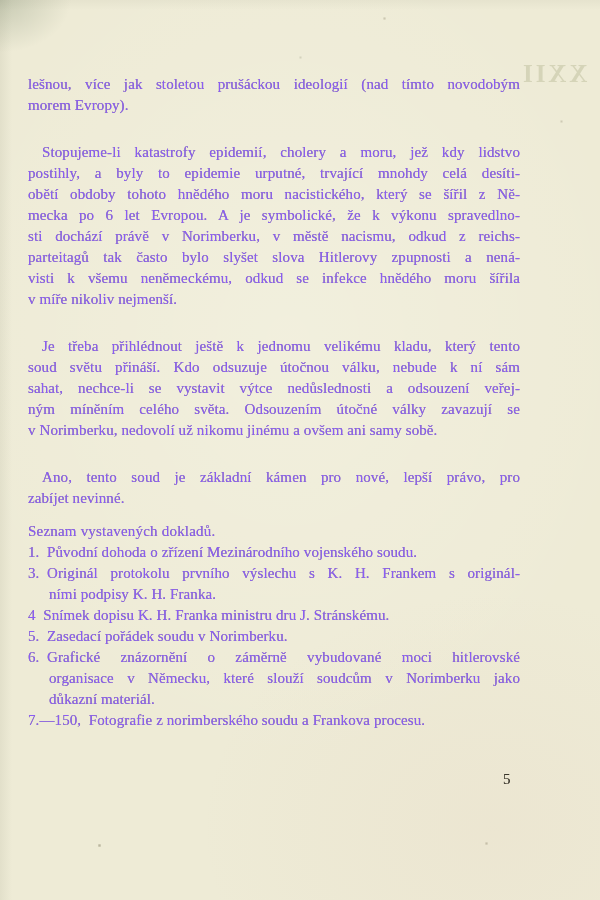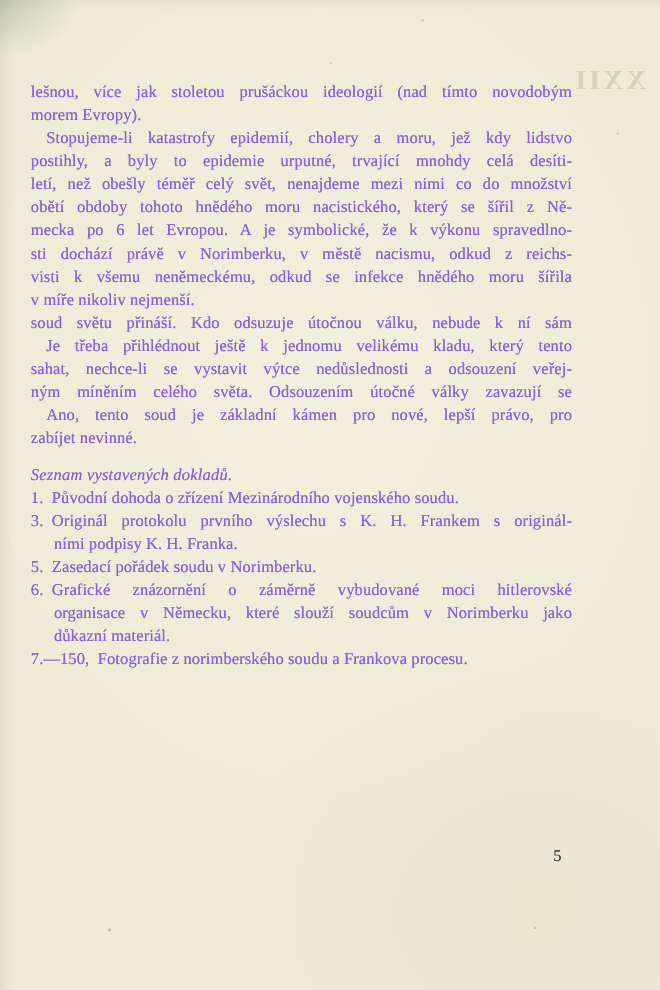"Stopujeme-li katastrofy epidemií," .para .first { margin-top: none -> 26px }
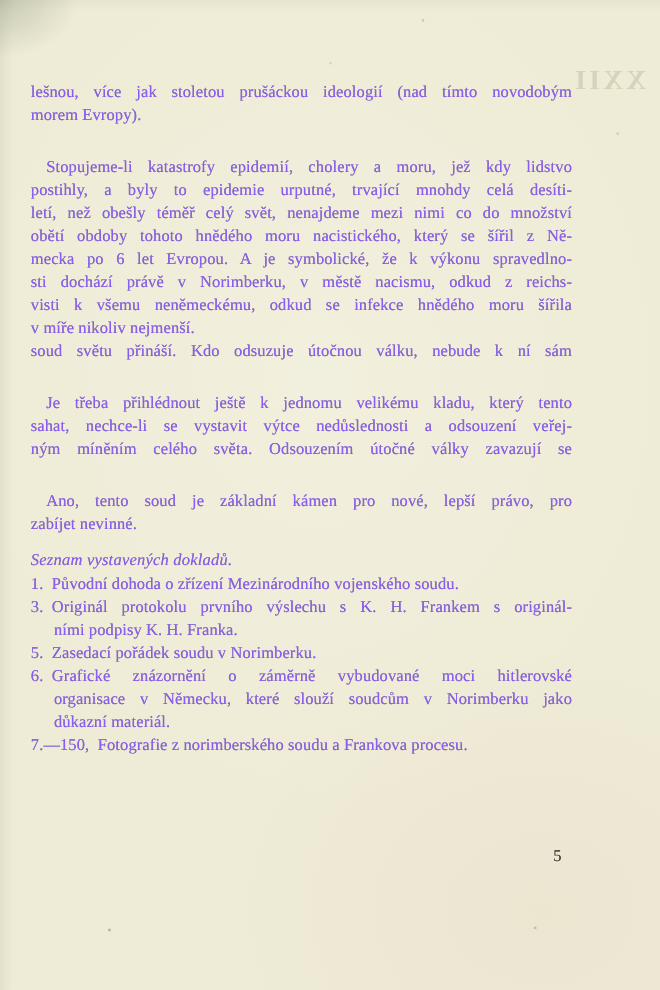"letí, než obešly téměř celý" div.line { html: <div>letí, než obešly téměř celý svět, nenajdeme mezi nimi co do množství</div> -> none }
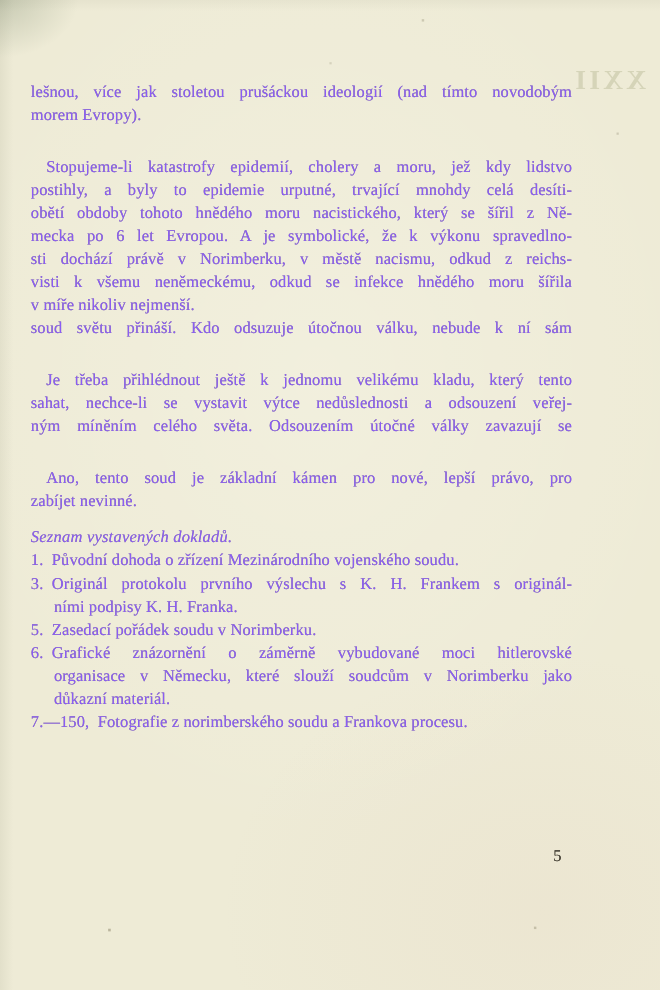"parteitagů tak často bylo slyšet" div.line { html: none -> <div>parteitagů tak často bylo slyšet slova Hitlerovy zpupnosti a nená-</div> }
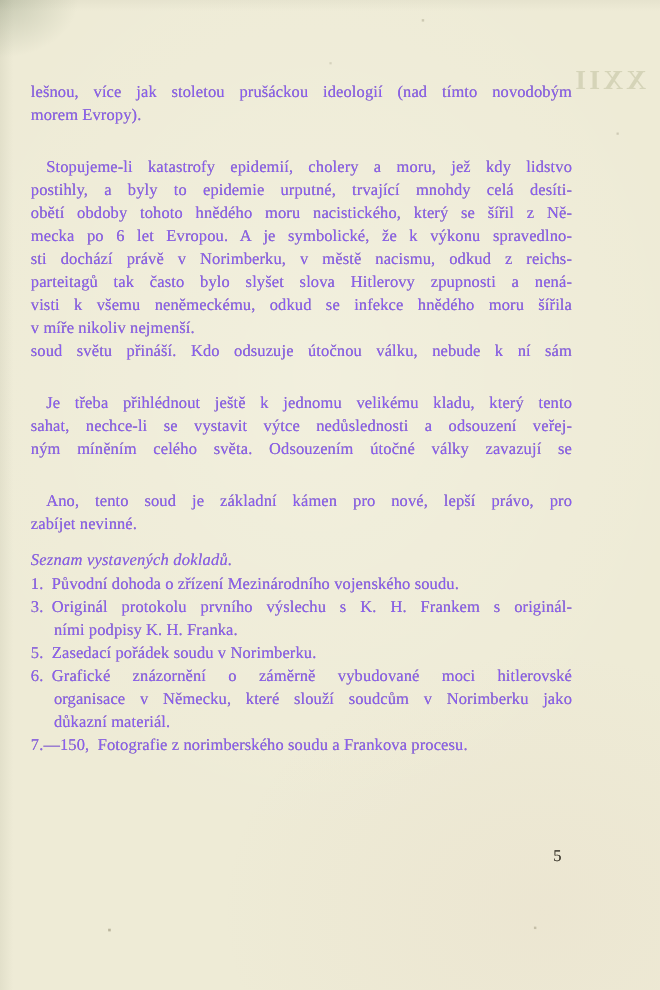"soud světu přináší. Kdo odsuzuje" div.line { order: before "Je třeba přihlédnout ještě k" -> after "Je třeba přihlédnout ještě k" }
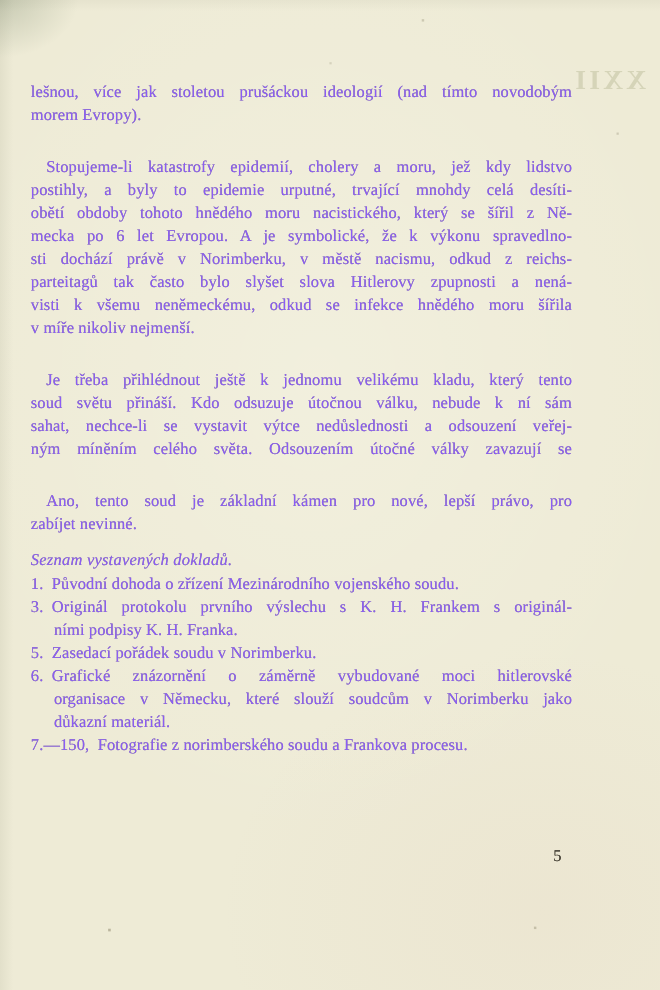"v Norimberku, nedovolí už nikomu" div.line { html: none -> <div>v Norimberku, nedovolí už nikomu jinému a ovšem ani samy sobě.</div> }
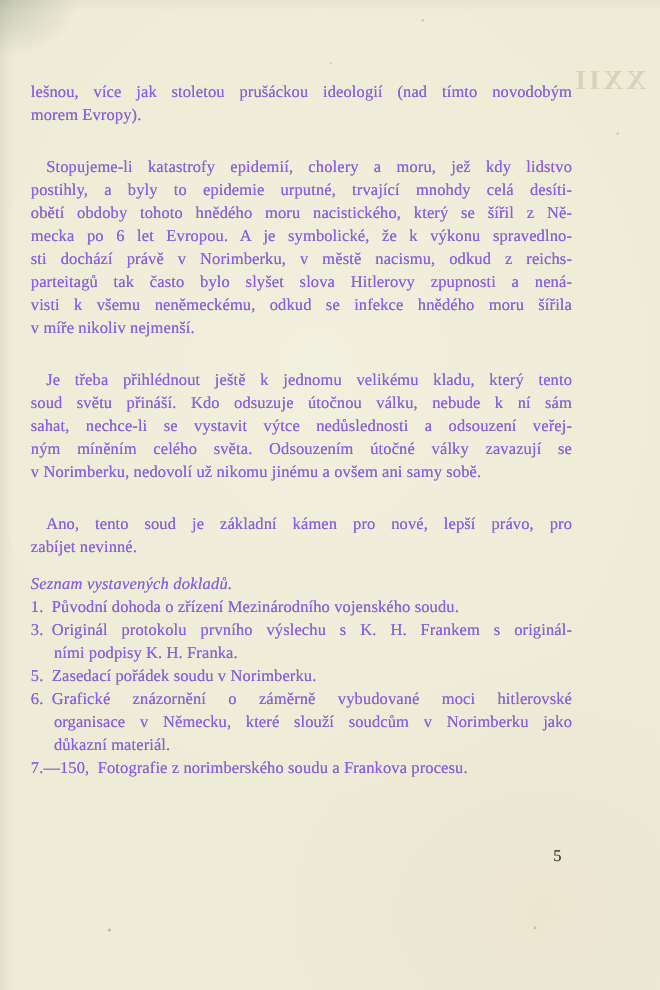"Seznam vystavených dokladů." .heading { font-style: italic -> none }
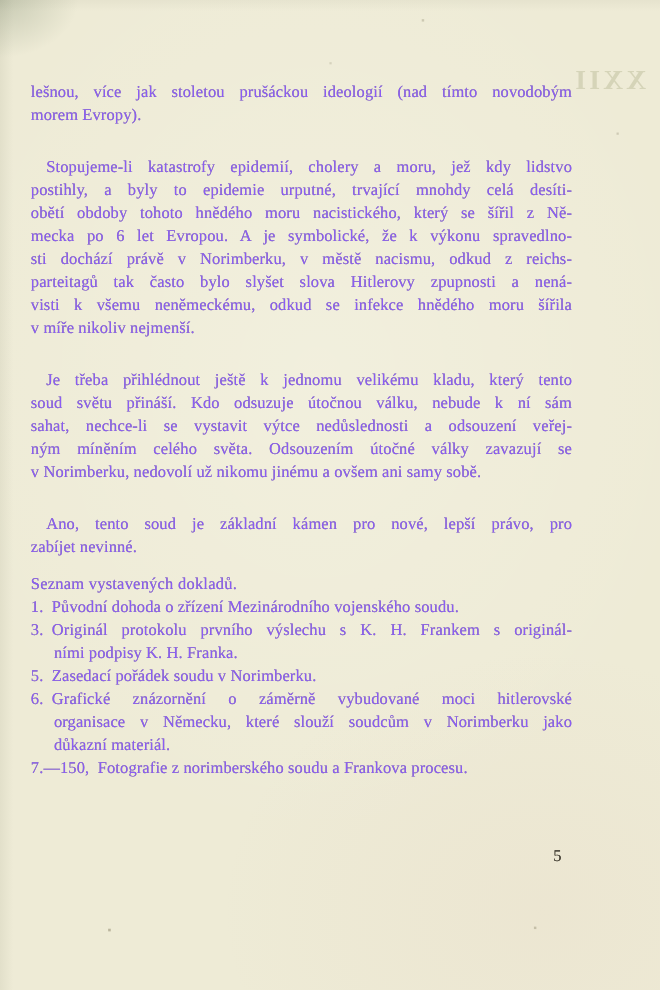"4 Snímek dopisu K. H." div.line { html: none -> <div>4 Snímek dopisu K. H. Franka ministru dru J. Stránskému.</div> }
